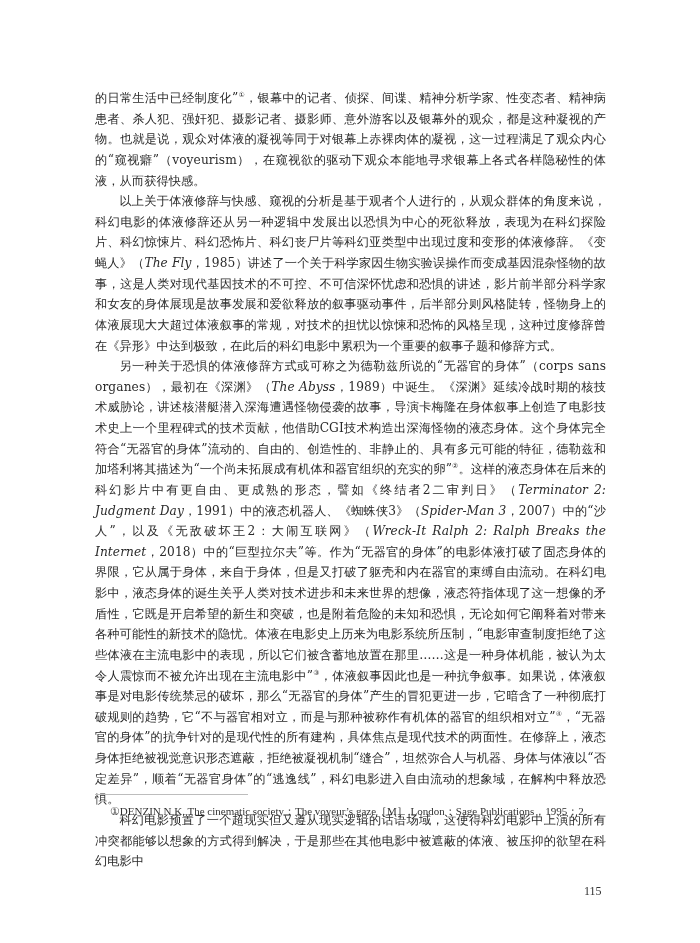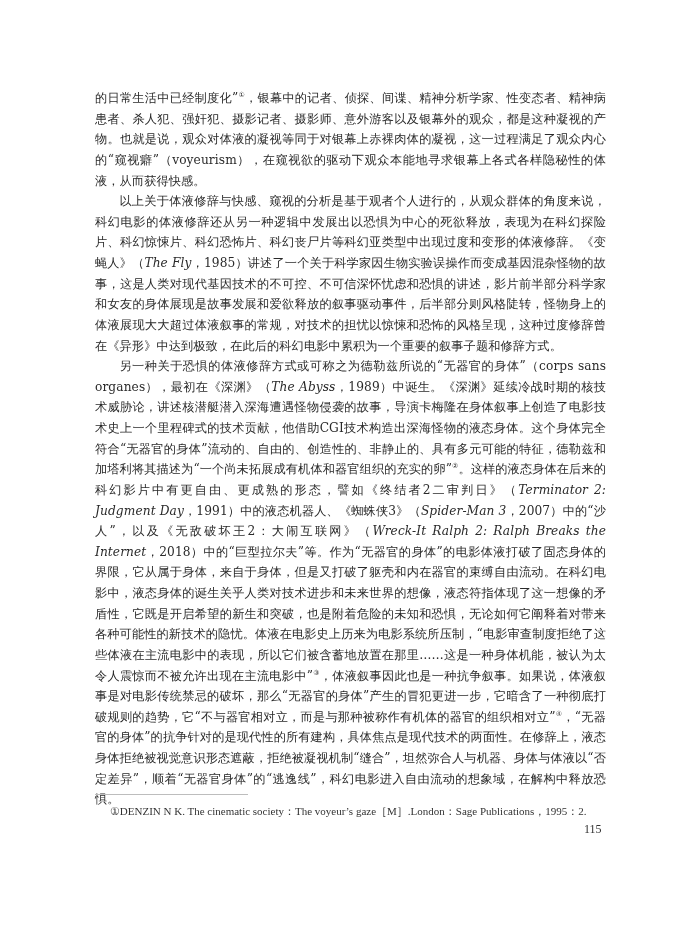"科幻电影预置了一个超现实但又遵从现实逻辑的话语场域，这使得科幻电影中上演的所有冲" p.indent { html: none -> <p><span>科幻电影预置了一个超现实但又遵从现实逻辑的话语场域，这使得科幻电影中上演的所有冲突都能够以想象的方式得到解决，于是那些在其他电影中被遮蔽的体液、被压抑的欲望在科幻电影中</span></p> }
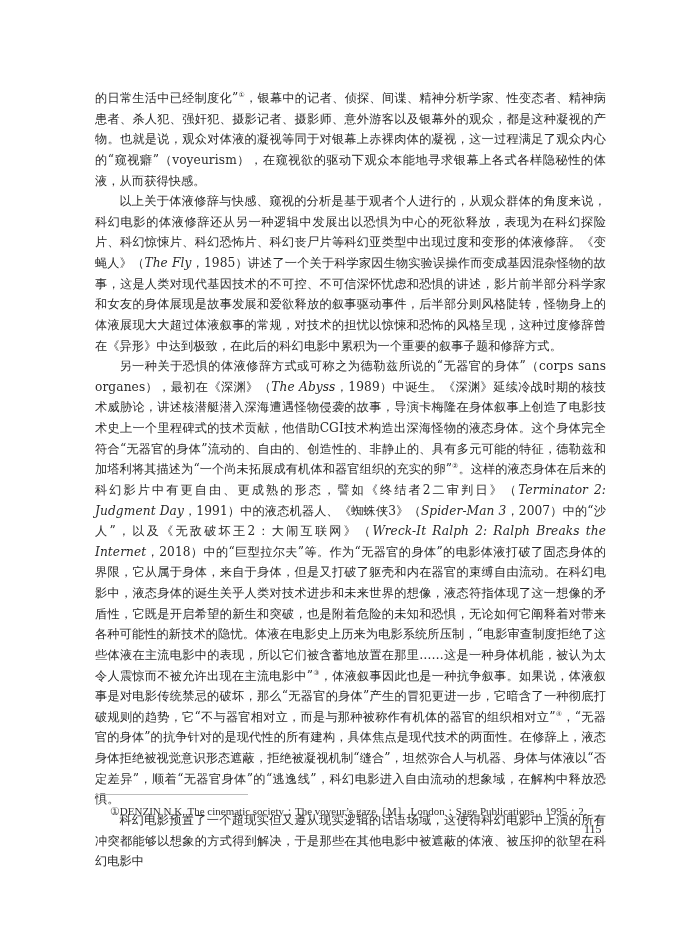"115" .page-number { top: 822px -> 884px }
